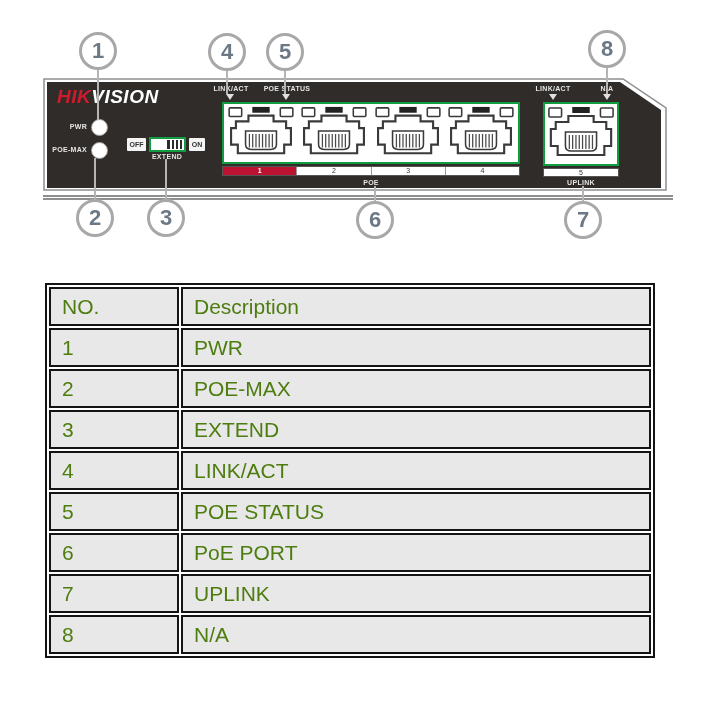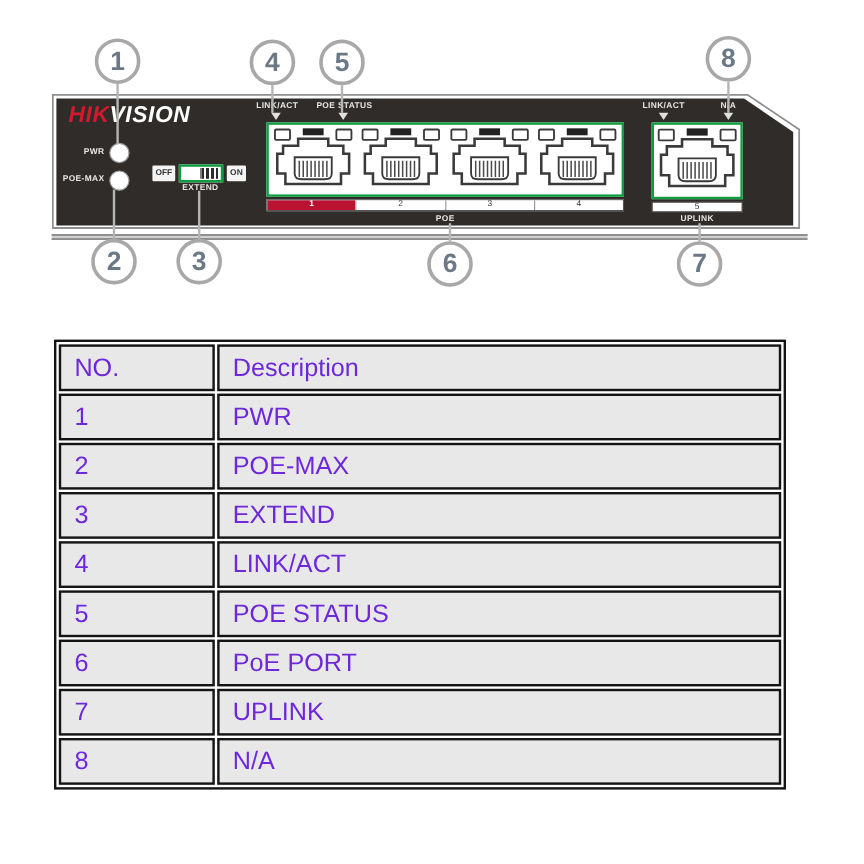"NO." table.desc th, table.desc td { color: #6d28d9 -> #4d7c0f }
